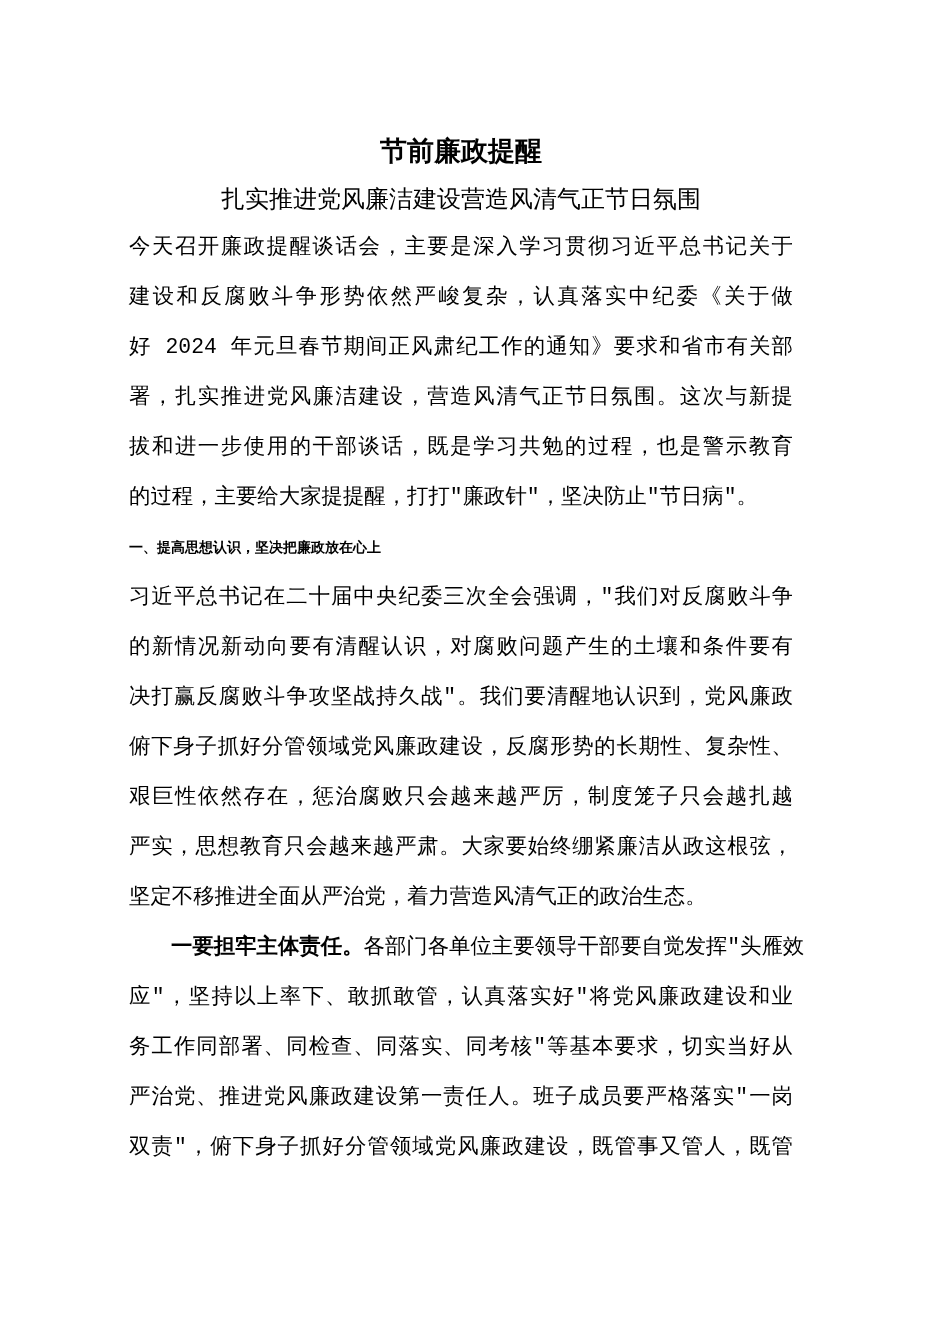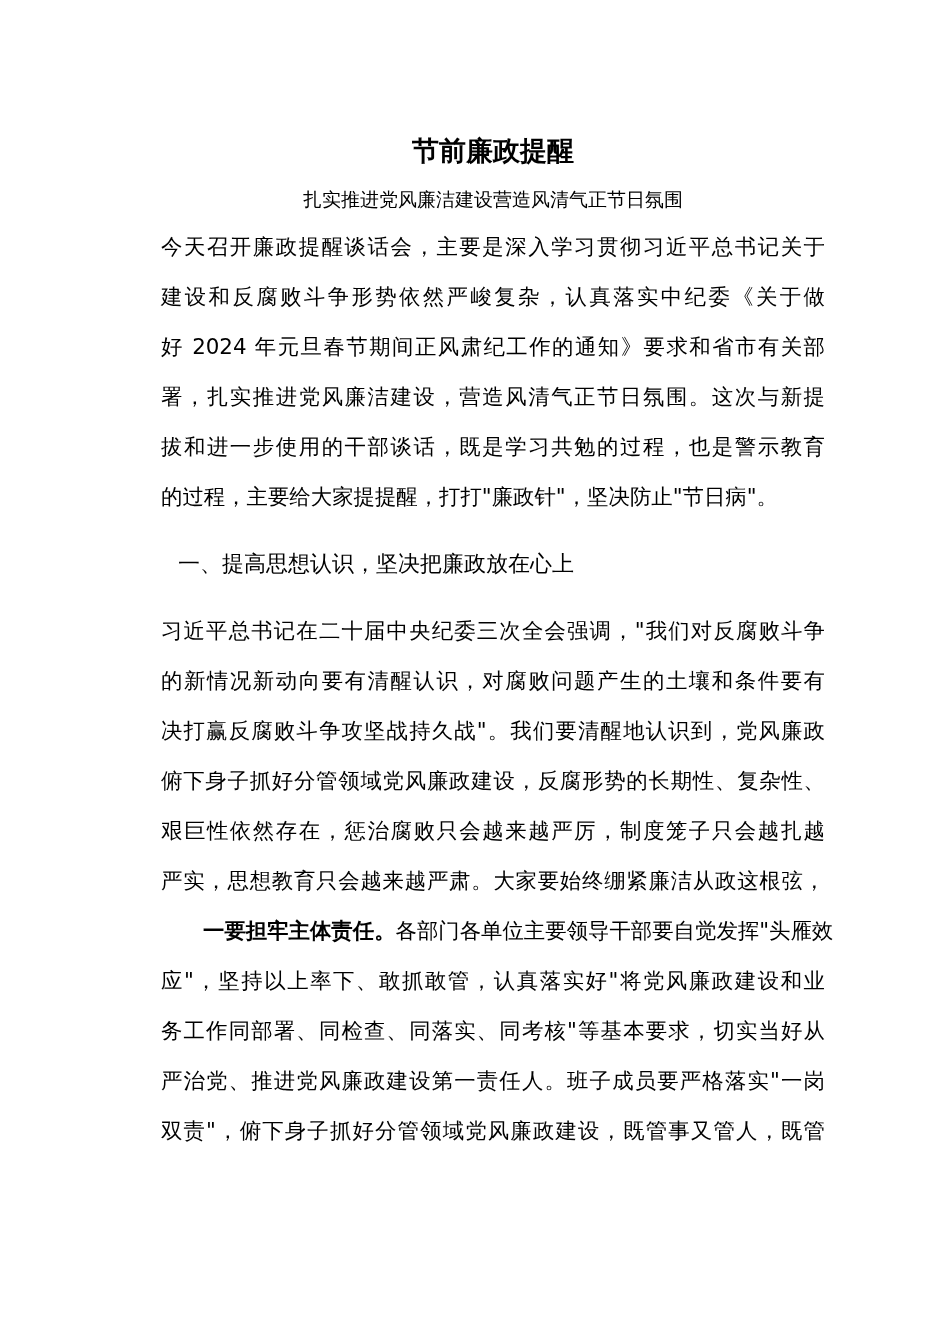"节前廉政提醒" .page { left: 161px -> 129px }
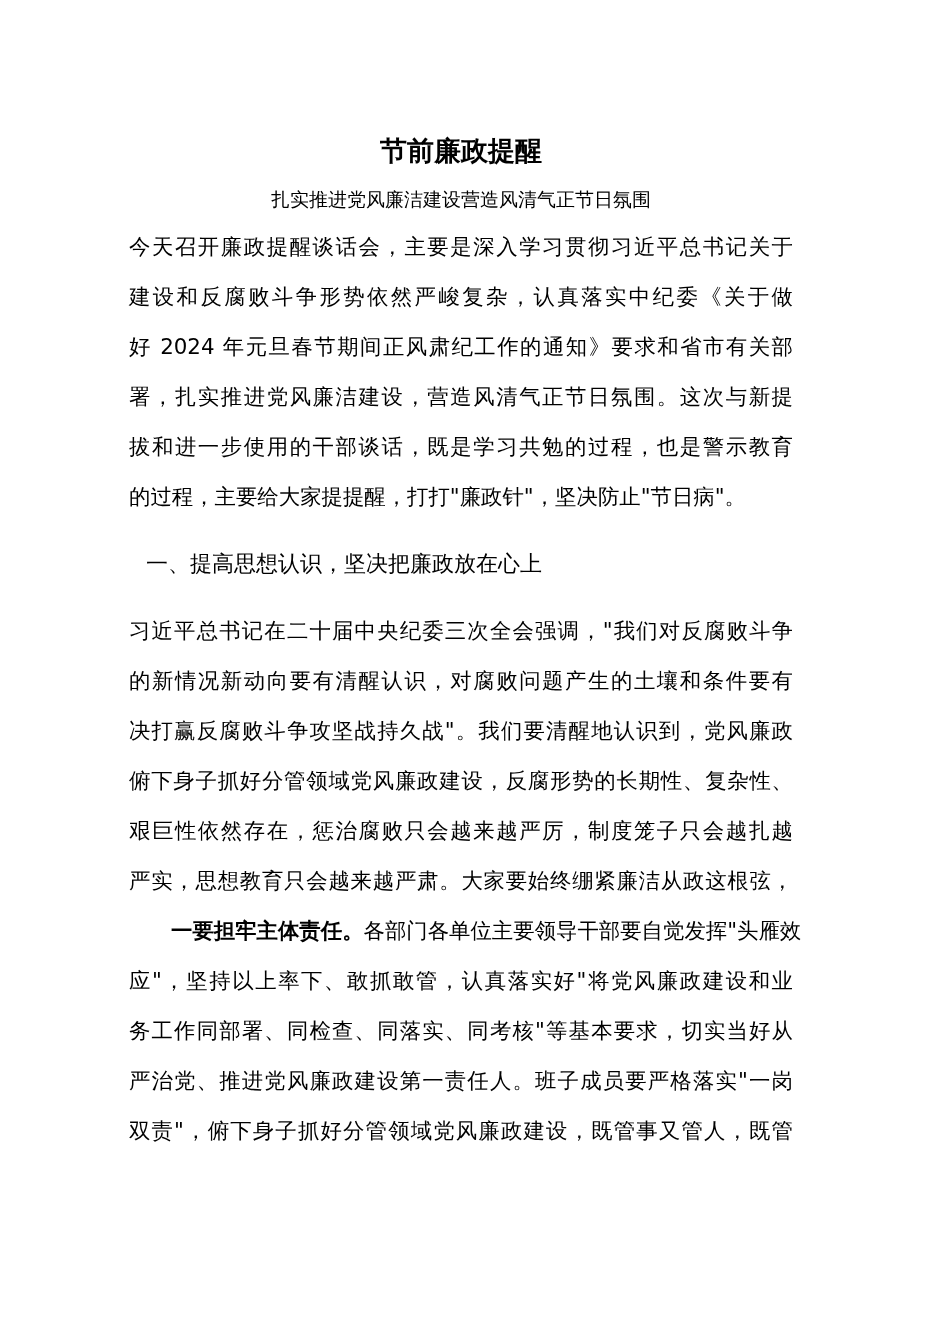"扎实推进党风廉洁建设营造风清气正节日氛围" .subtitle { font-size: 19px -> 24px }
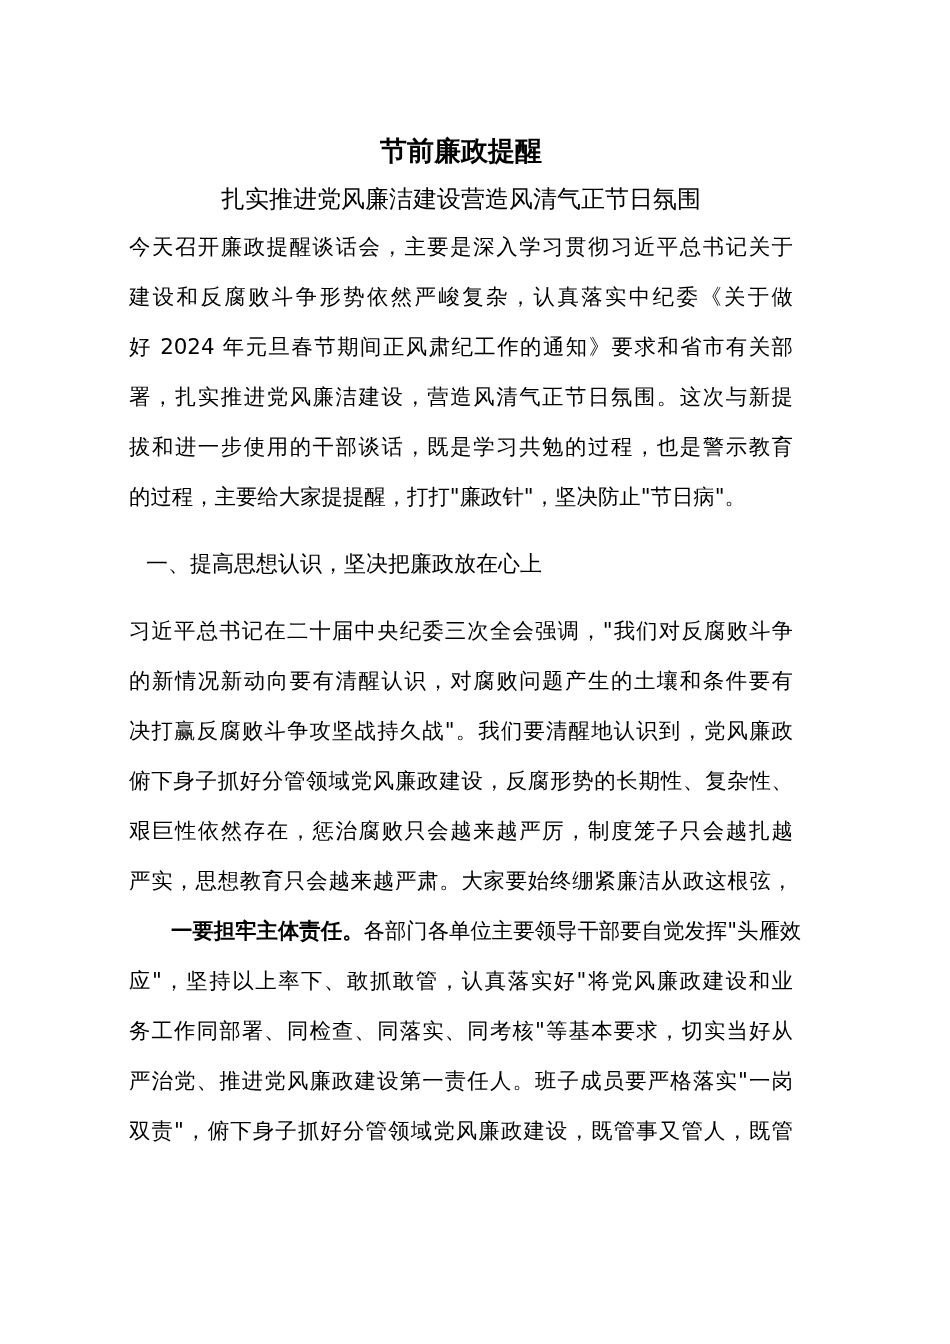"今天召开廉政提醒谈话会，主要是深入学习贯彻习近平总书记关于" .para .line { font-family: none -> Liberation Mono, monospace }
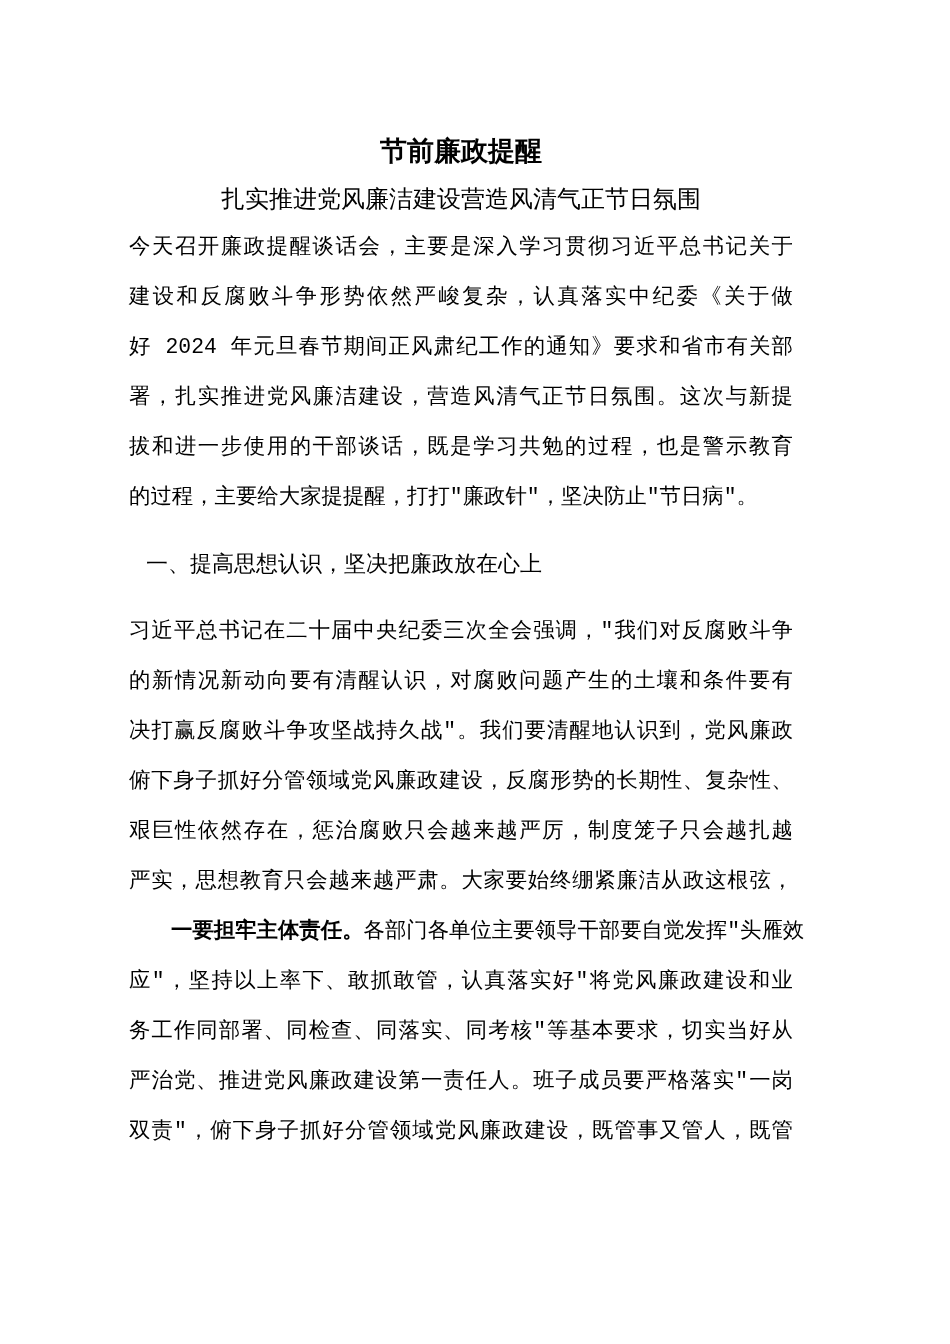"一、提高思想认识，坚决把廉政放在心上" .heading { font-size: 22px -> 14px; font-weight: normal -> bold; margin: 17px -> 0 }
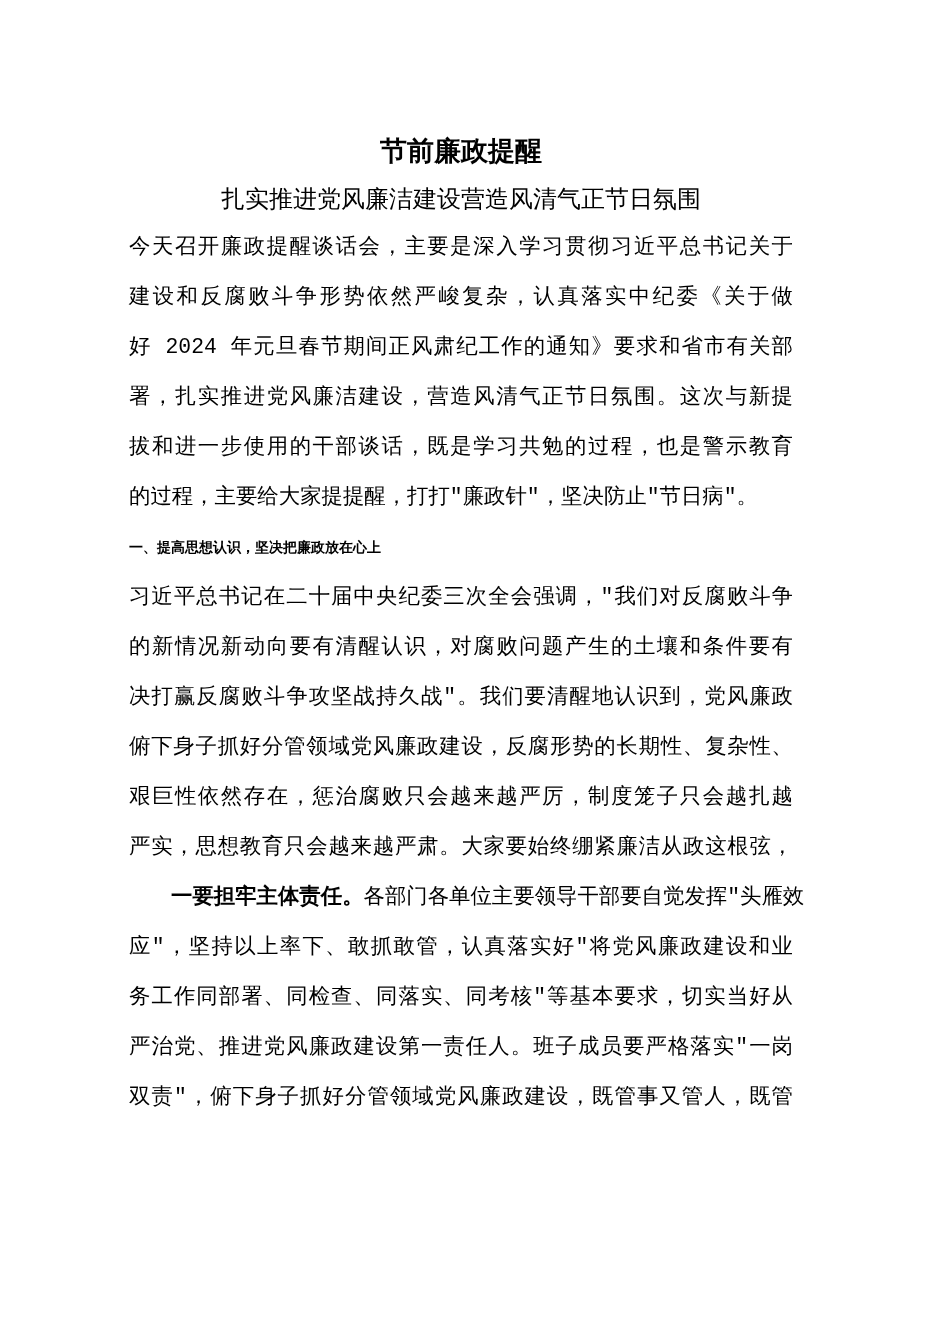"坚定不移推进全面从严治党，着力营造风清气正的政治生态。" span.line { html: none -> <span>坚定不移推进全面从严治党，着力营造风清气正的政治生态。</span> }
